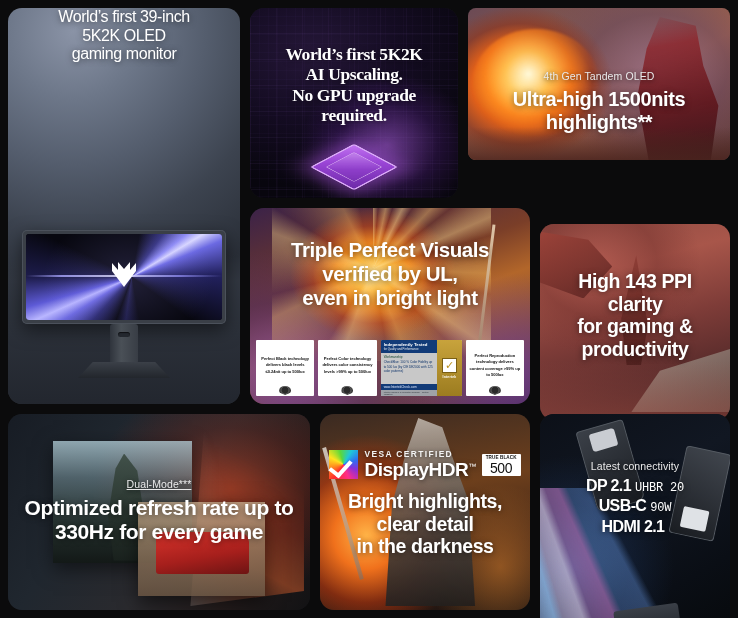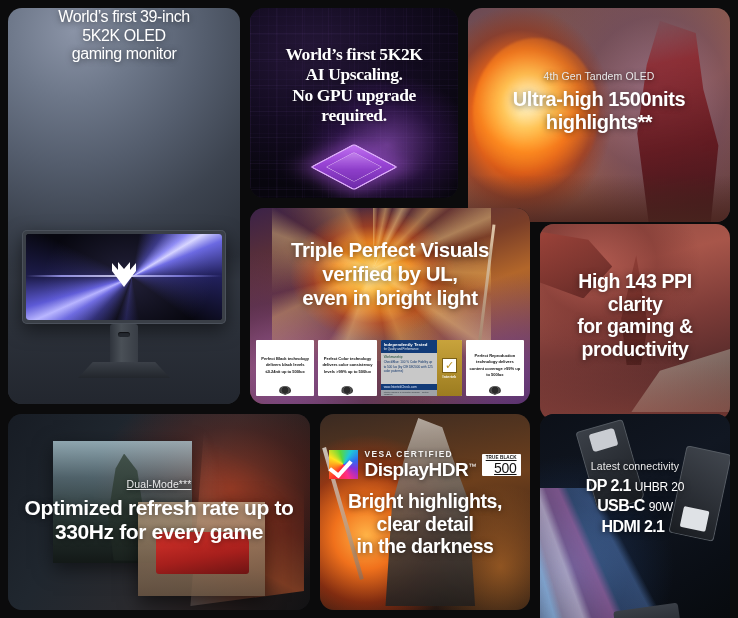"4th Gen Tandem OLED" #c3 { border-radius: none -> 8px; height: 214px -> 152px }
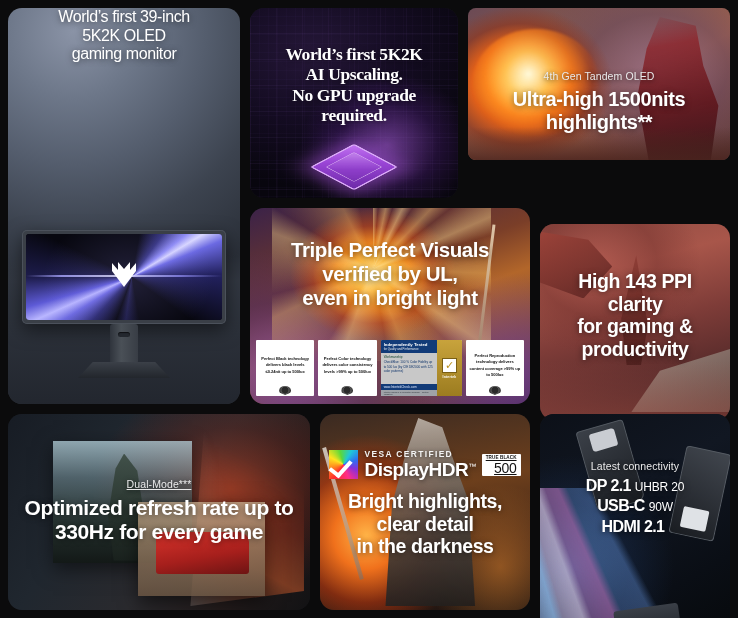"500" .tb-box { text-align: right -> center; text-decoration: underline -> none }
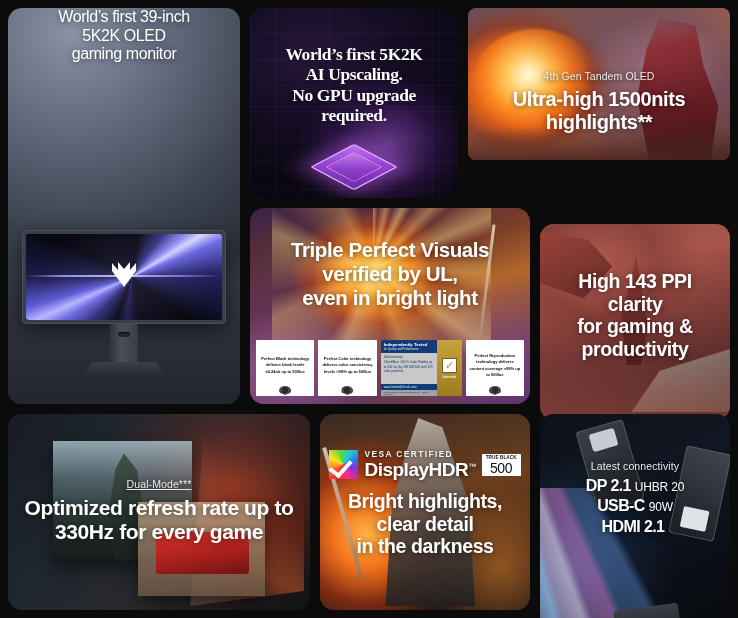"UHBR 20" .conn-row .sub { font-family: none -> Liberation Mono, monospace }
